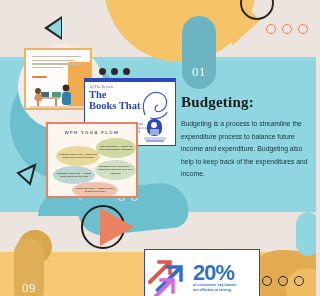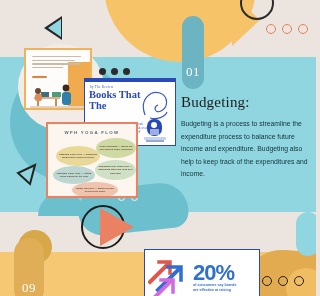"01" .pill-01 { width: 22px -> 34px }
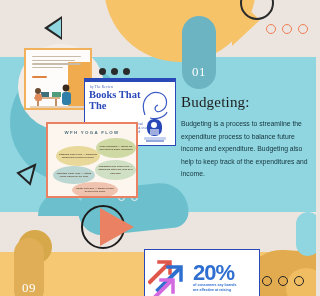"Books That" div { order: before "The" -> after "The" }
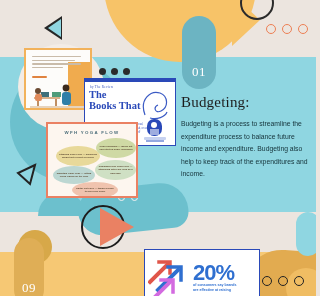"Budgeting:" .bd-title { font-weight: normal -> bold }
